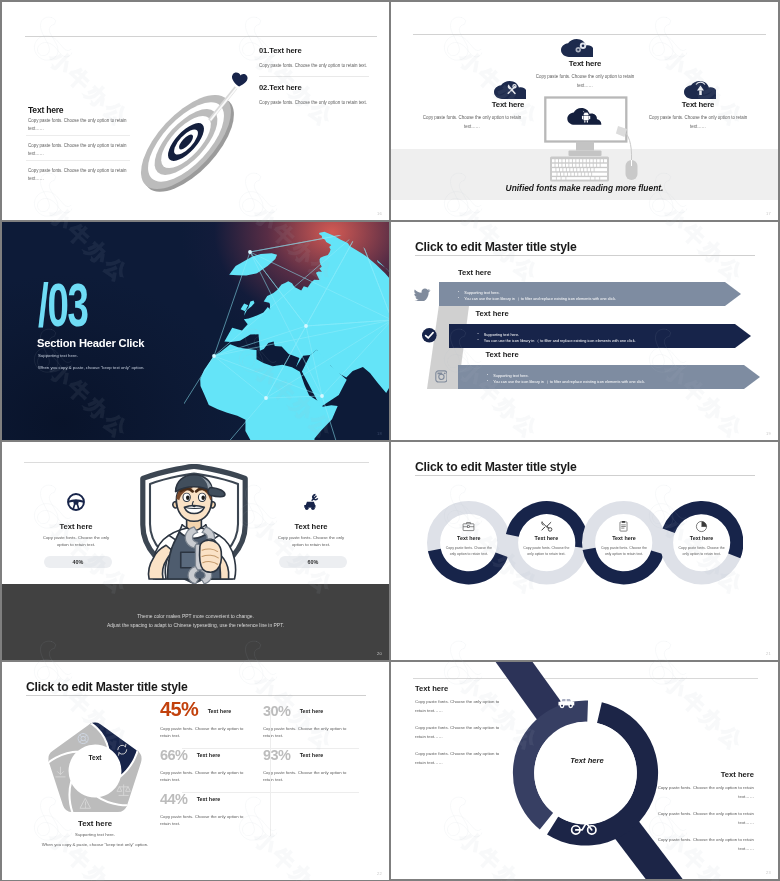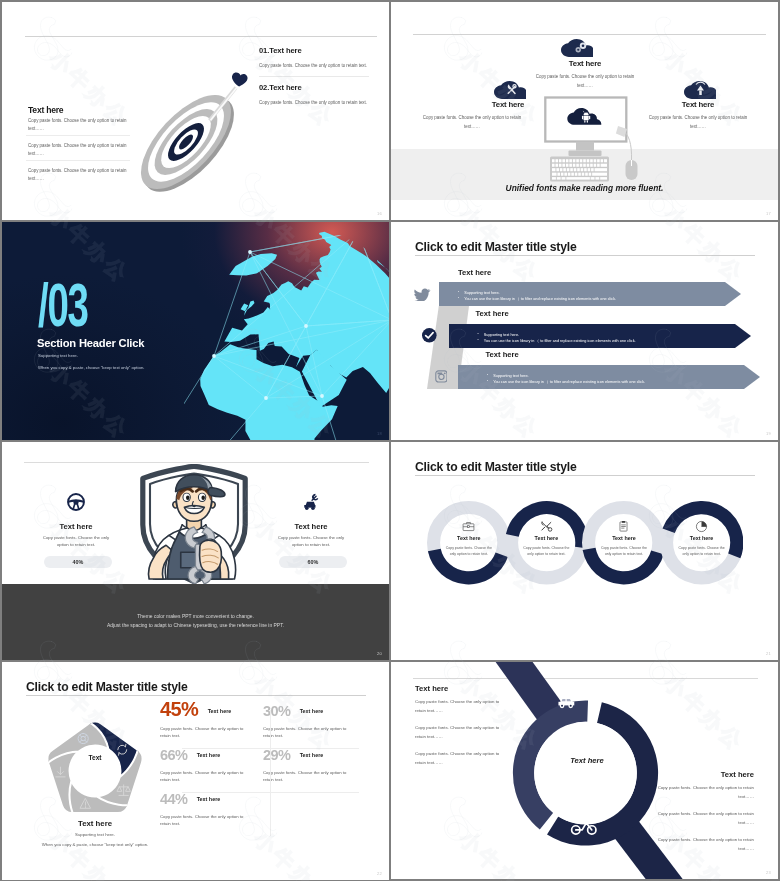"29%" div { text: 29% -> 93% }
